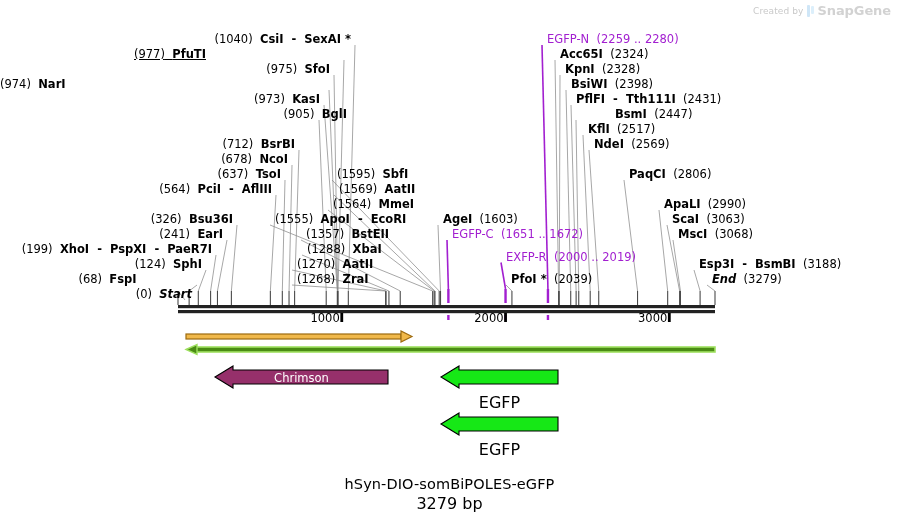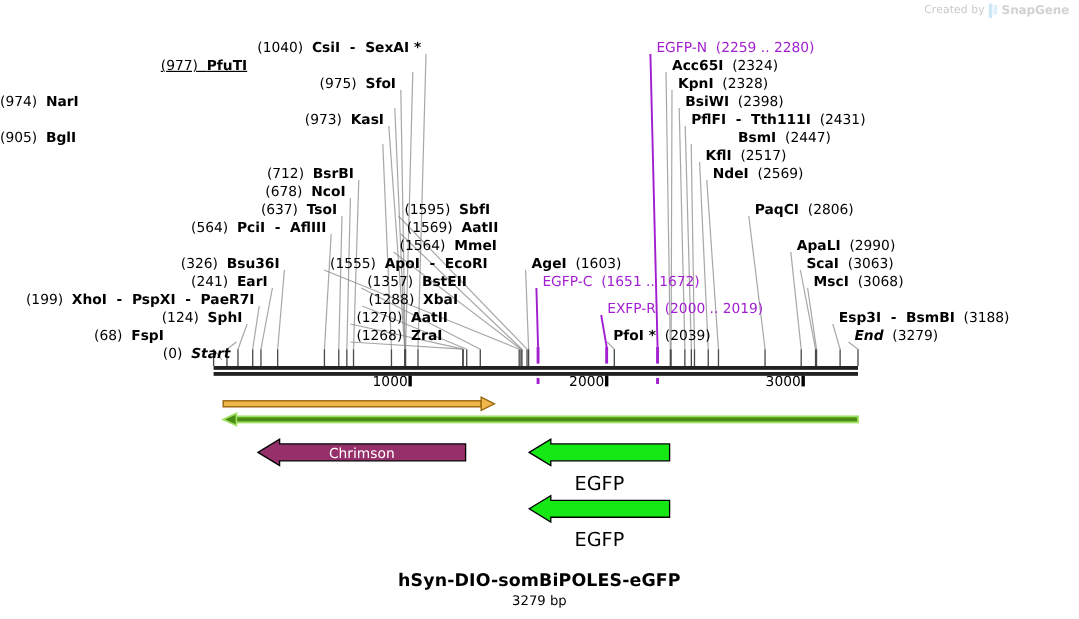"SnapGene" .watermark .sg-name { font-size: 10px -> 13px }
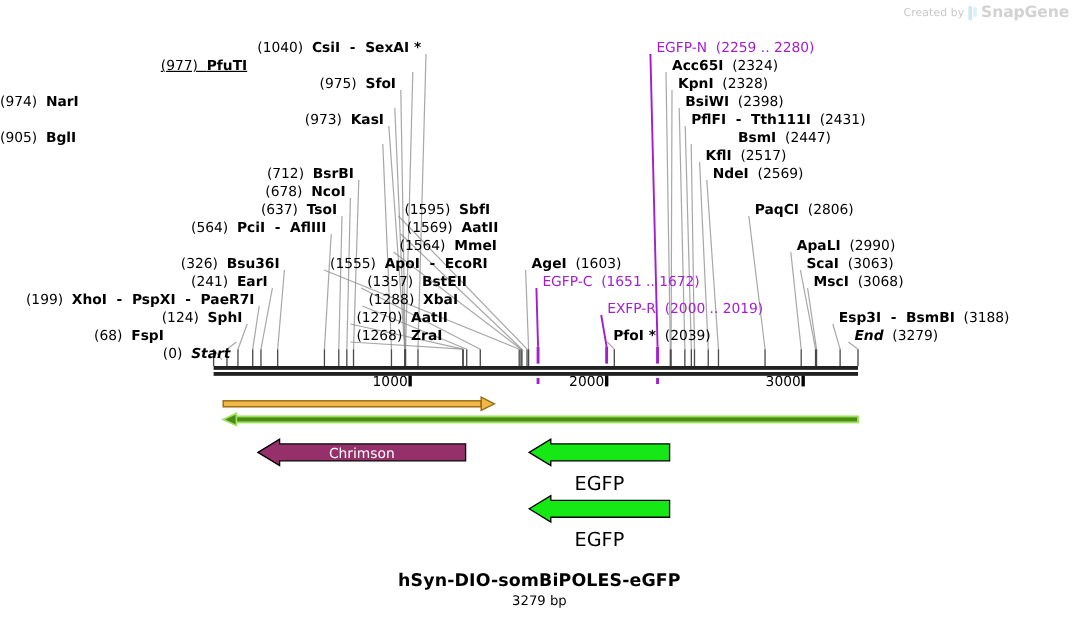"(905) BglI" div.lbl { padding-left: none -> 32px; text-align: left -> right }
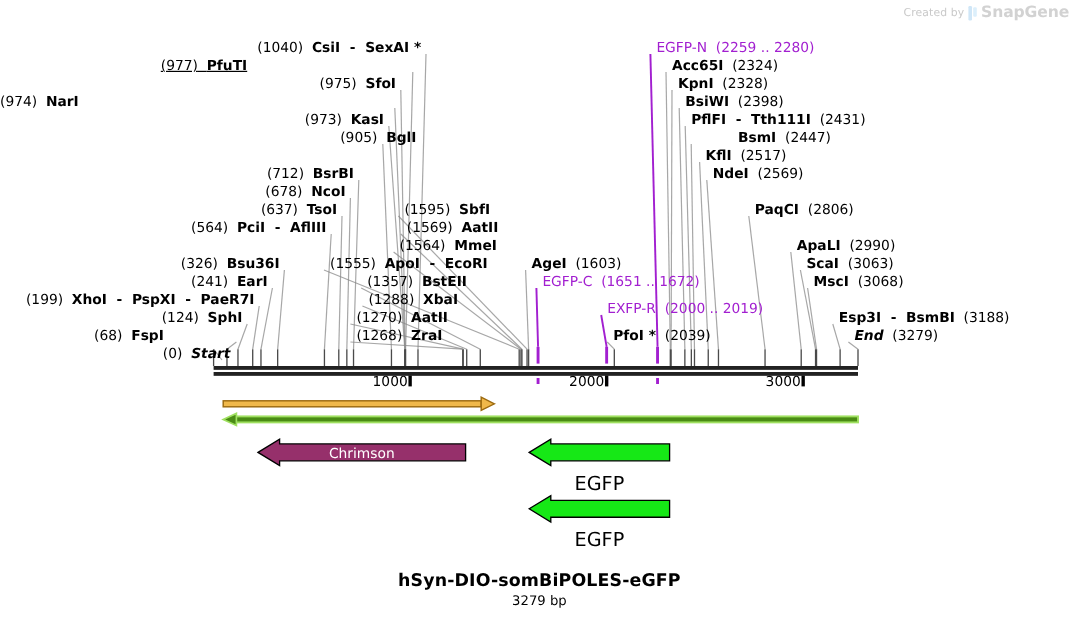"hSyn-DIO-somBiPOLES-eGFP" .title { font-weight: bold -> normal }
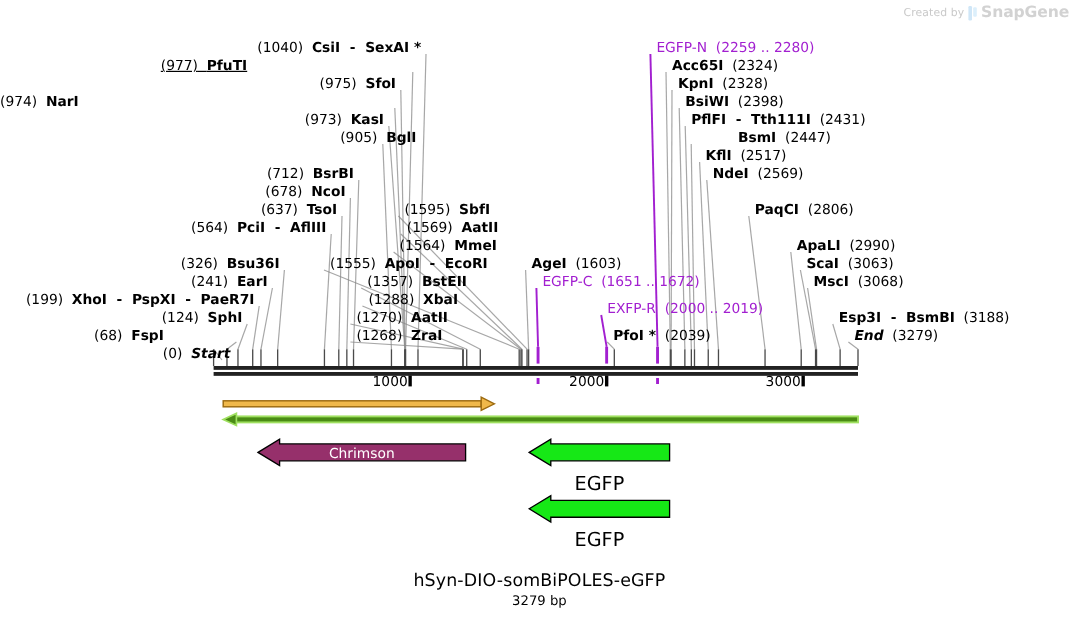"3279 bp" .subtitle { font-size: 11px -> 16px }
